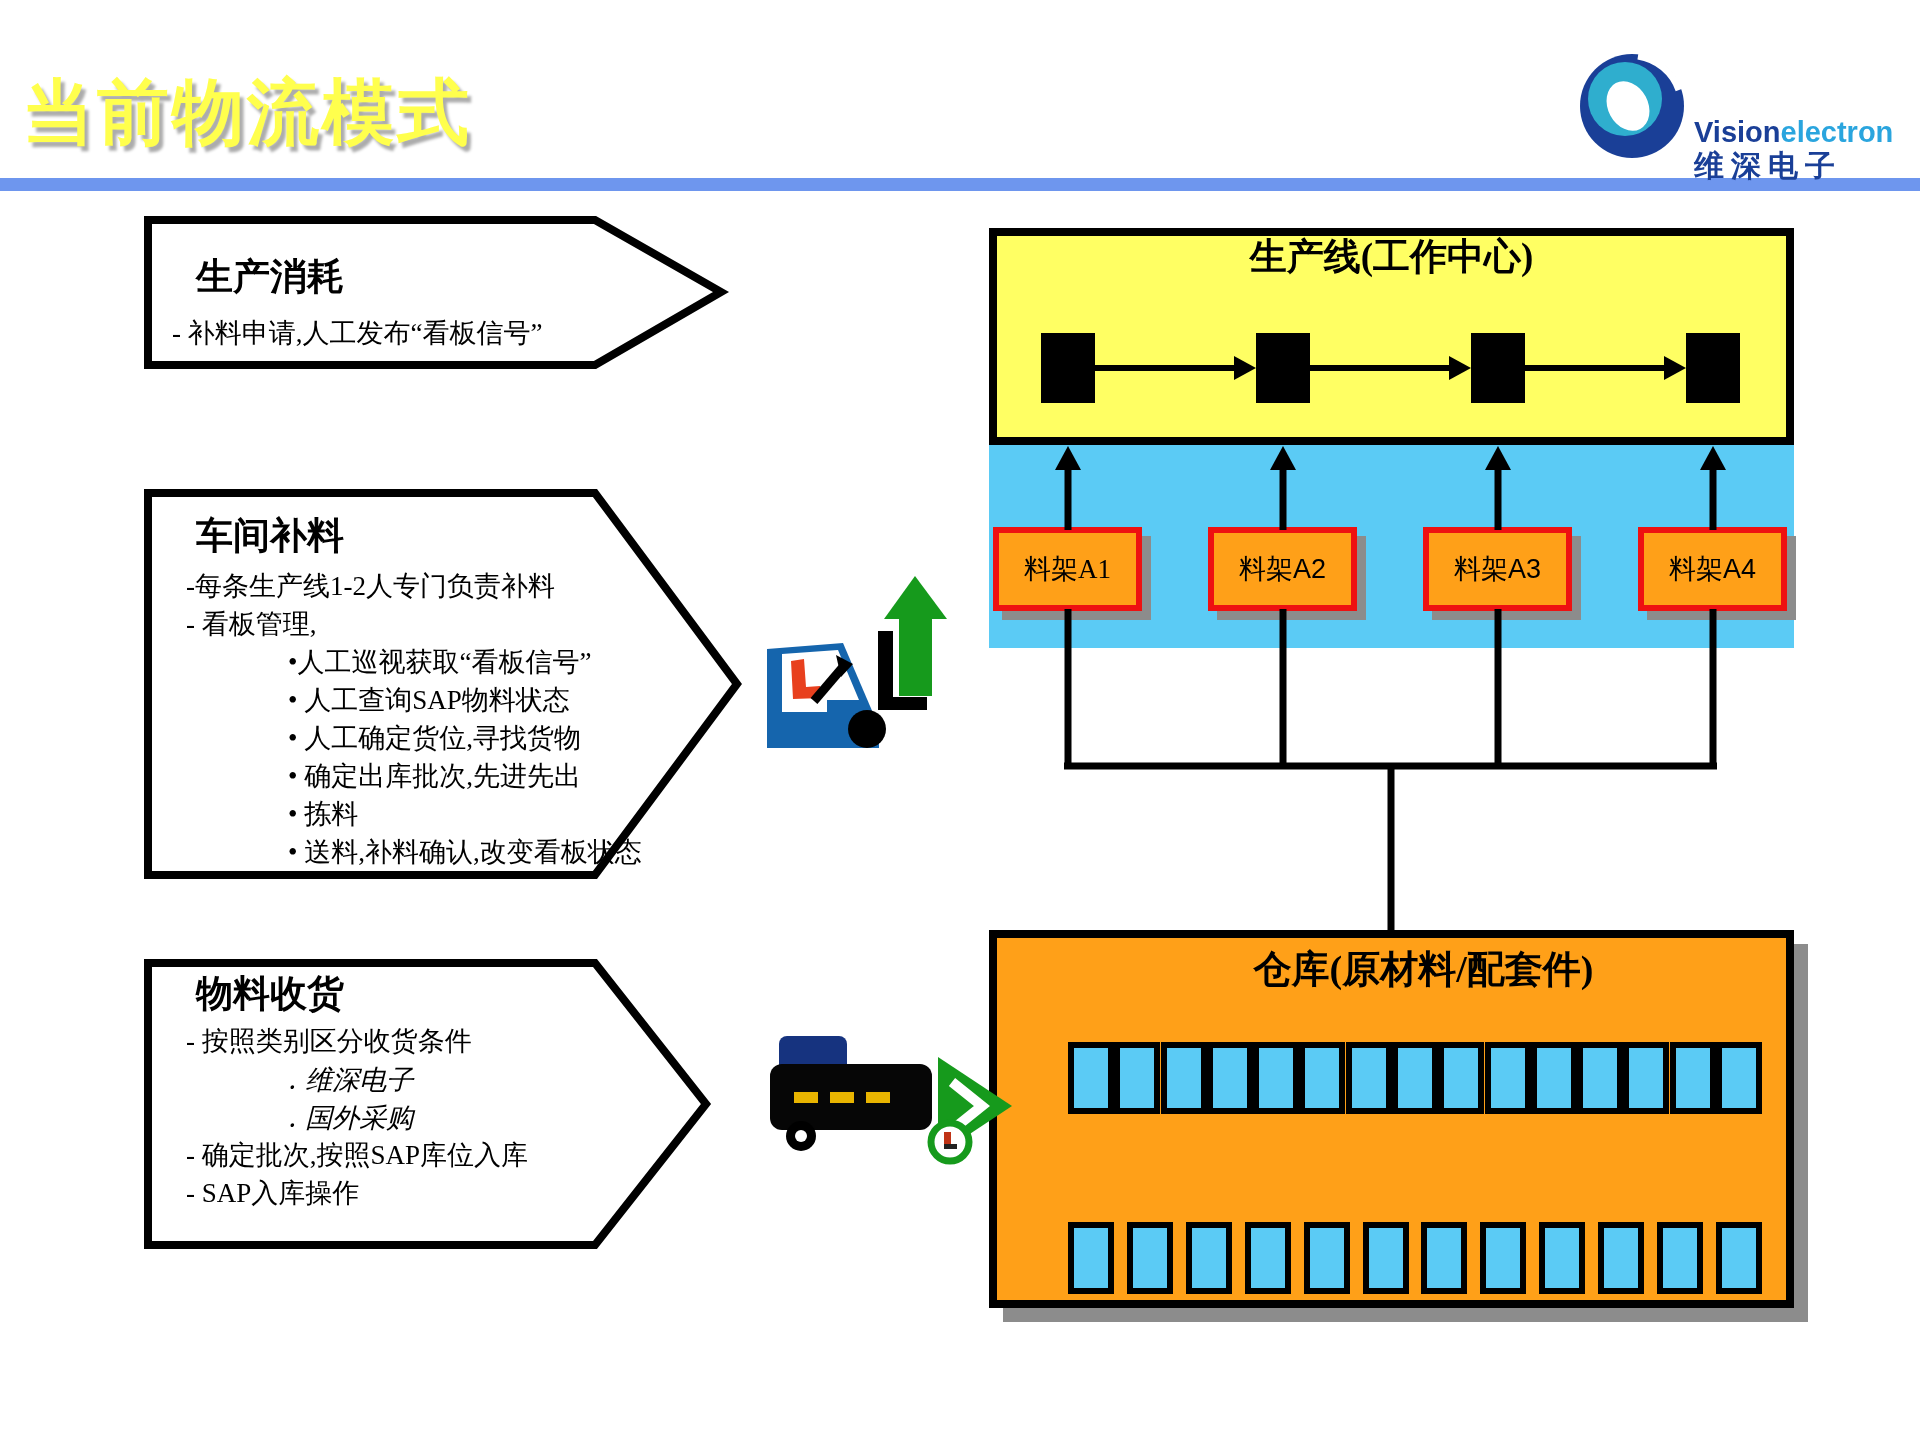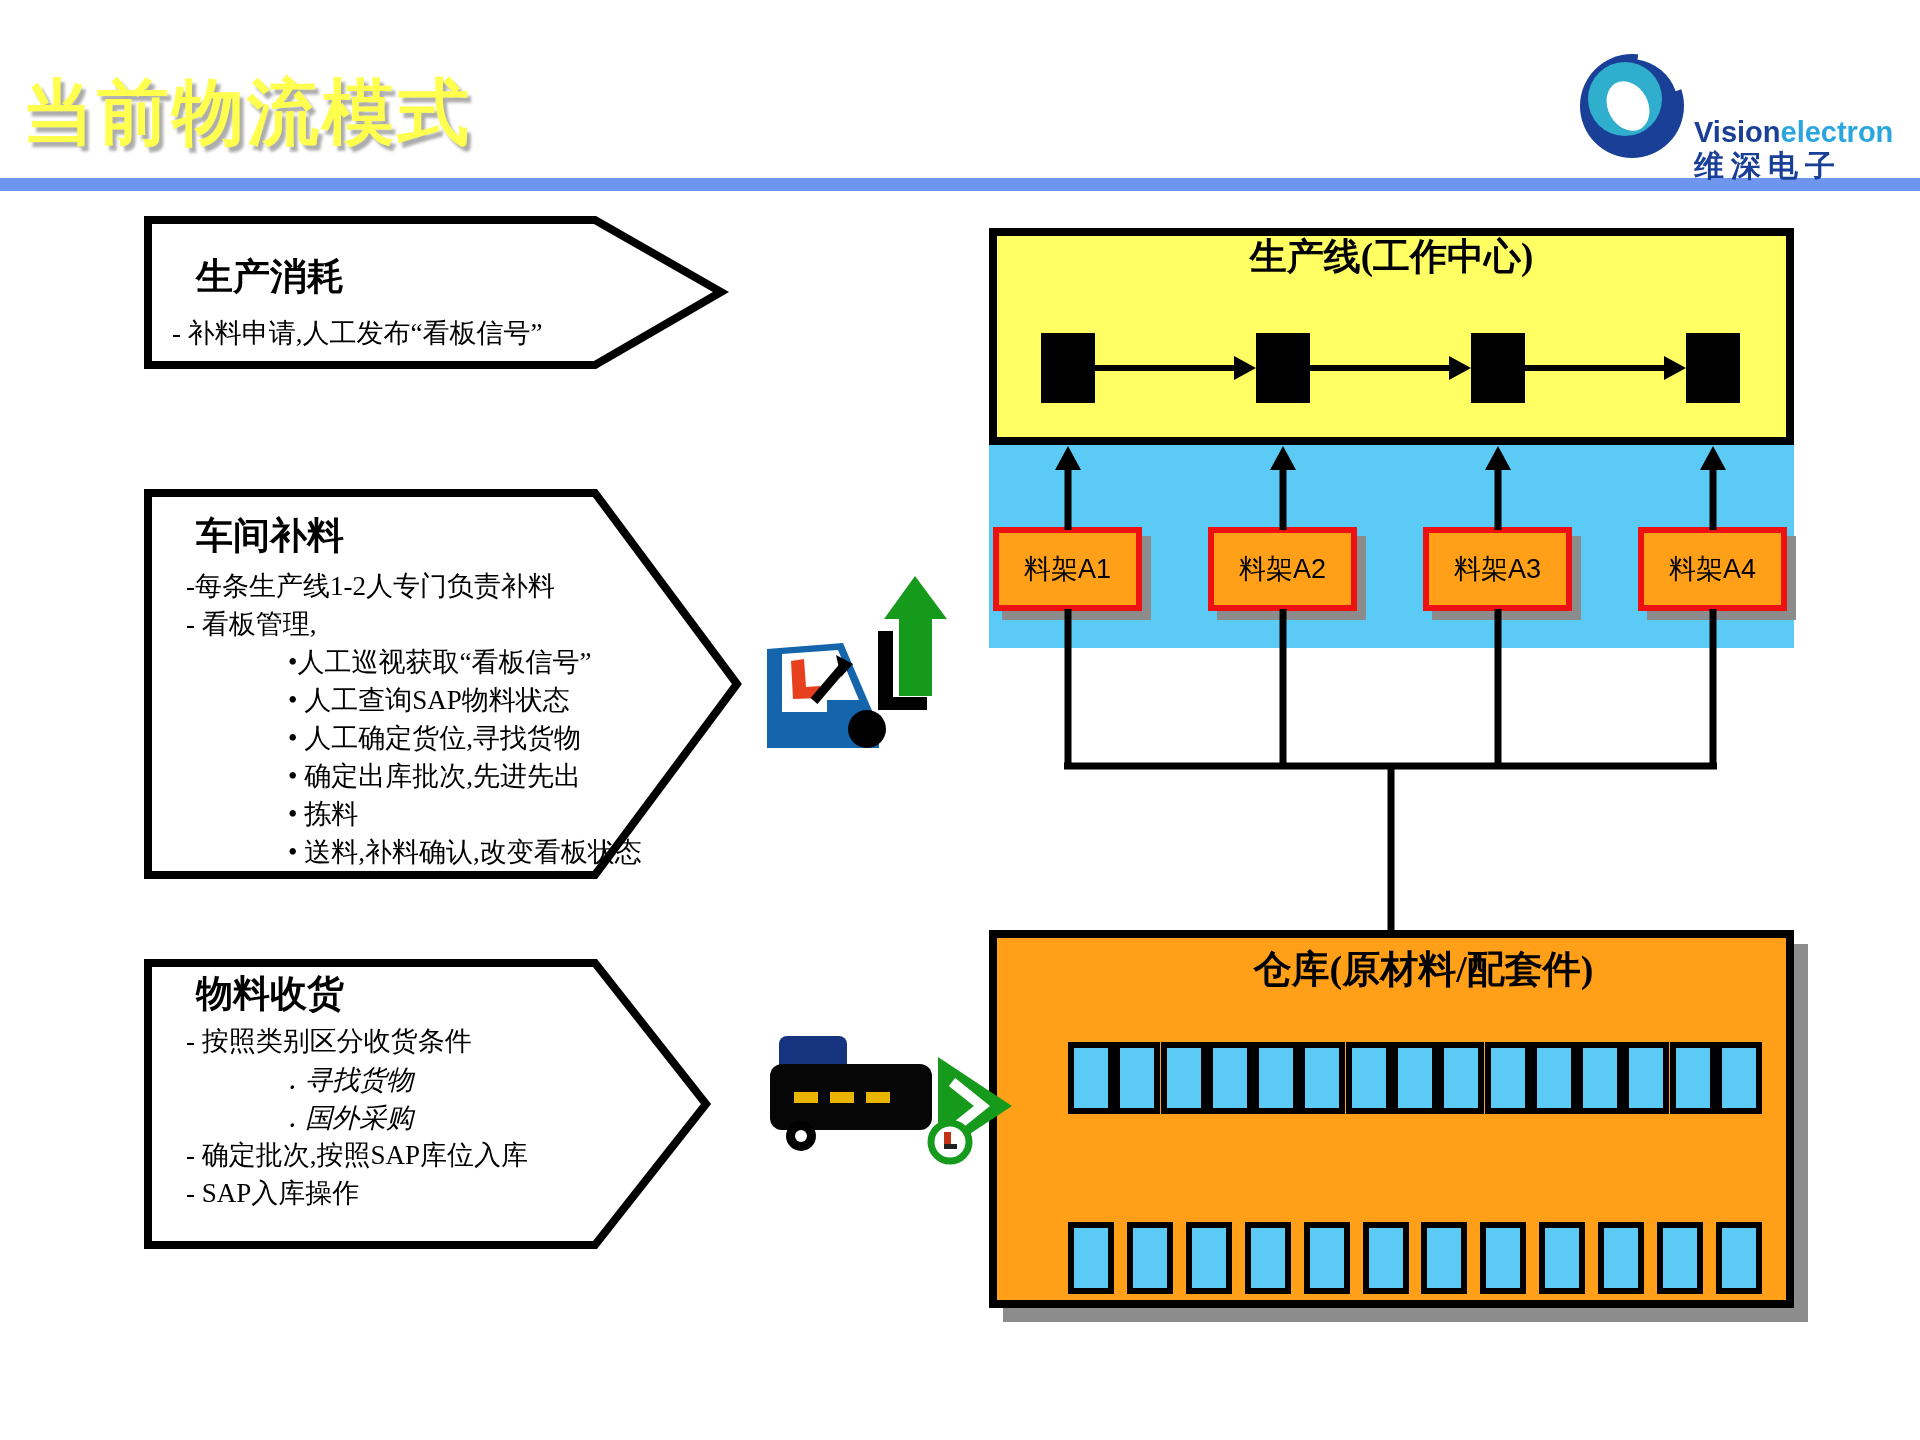"料架A1" div.rack { font-family: none -> Liberation Serif, serif }
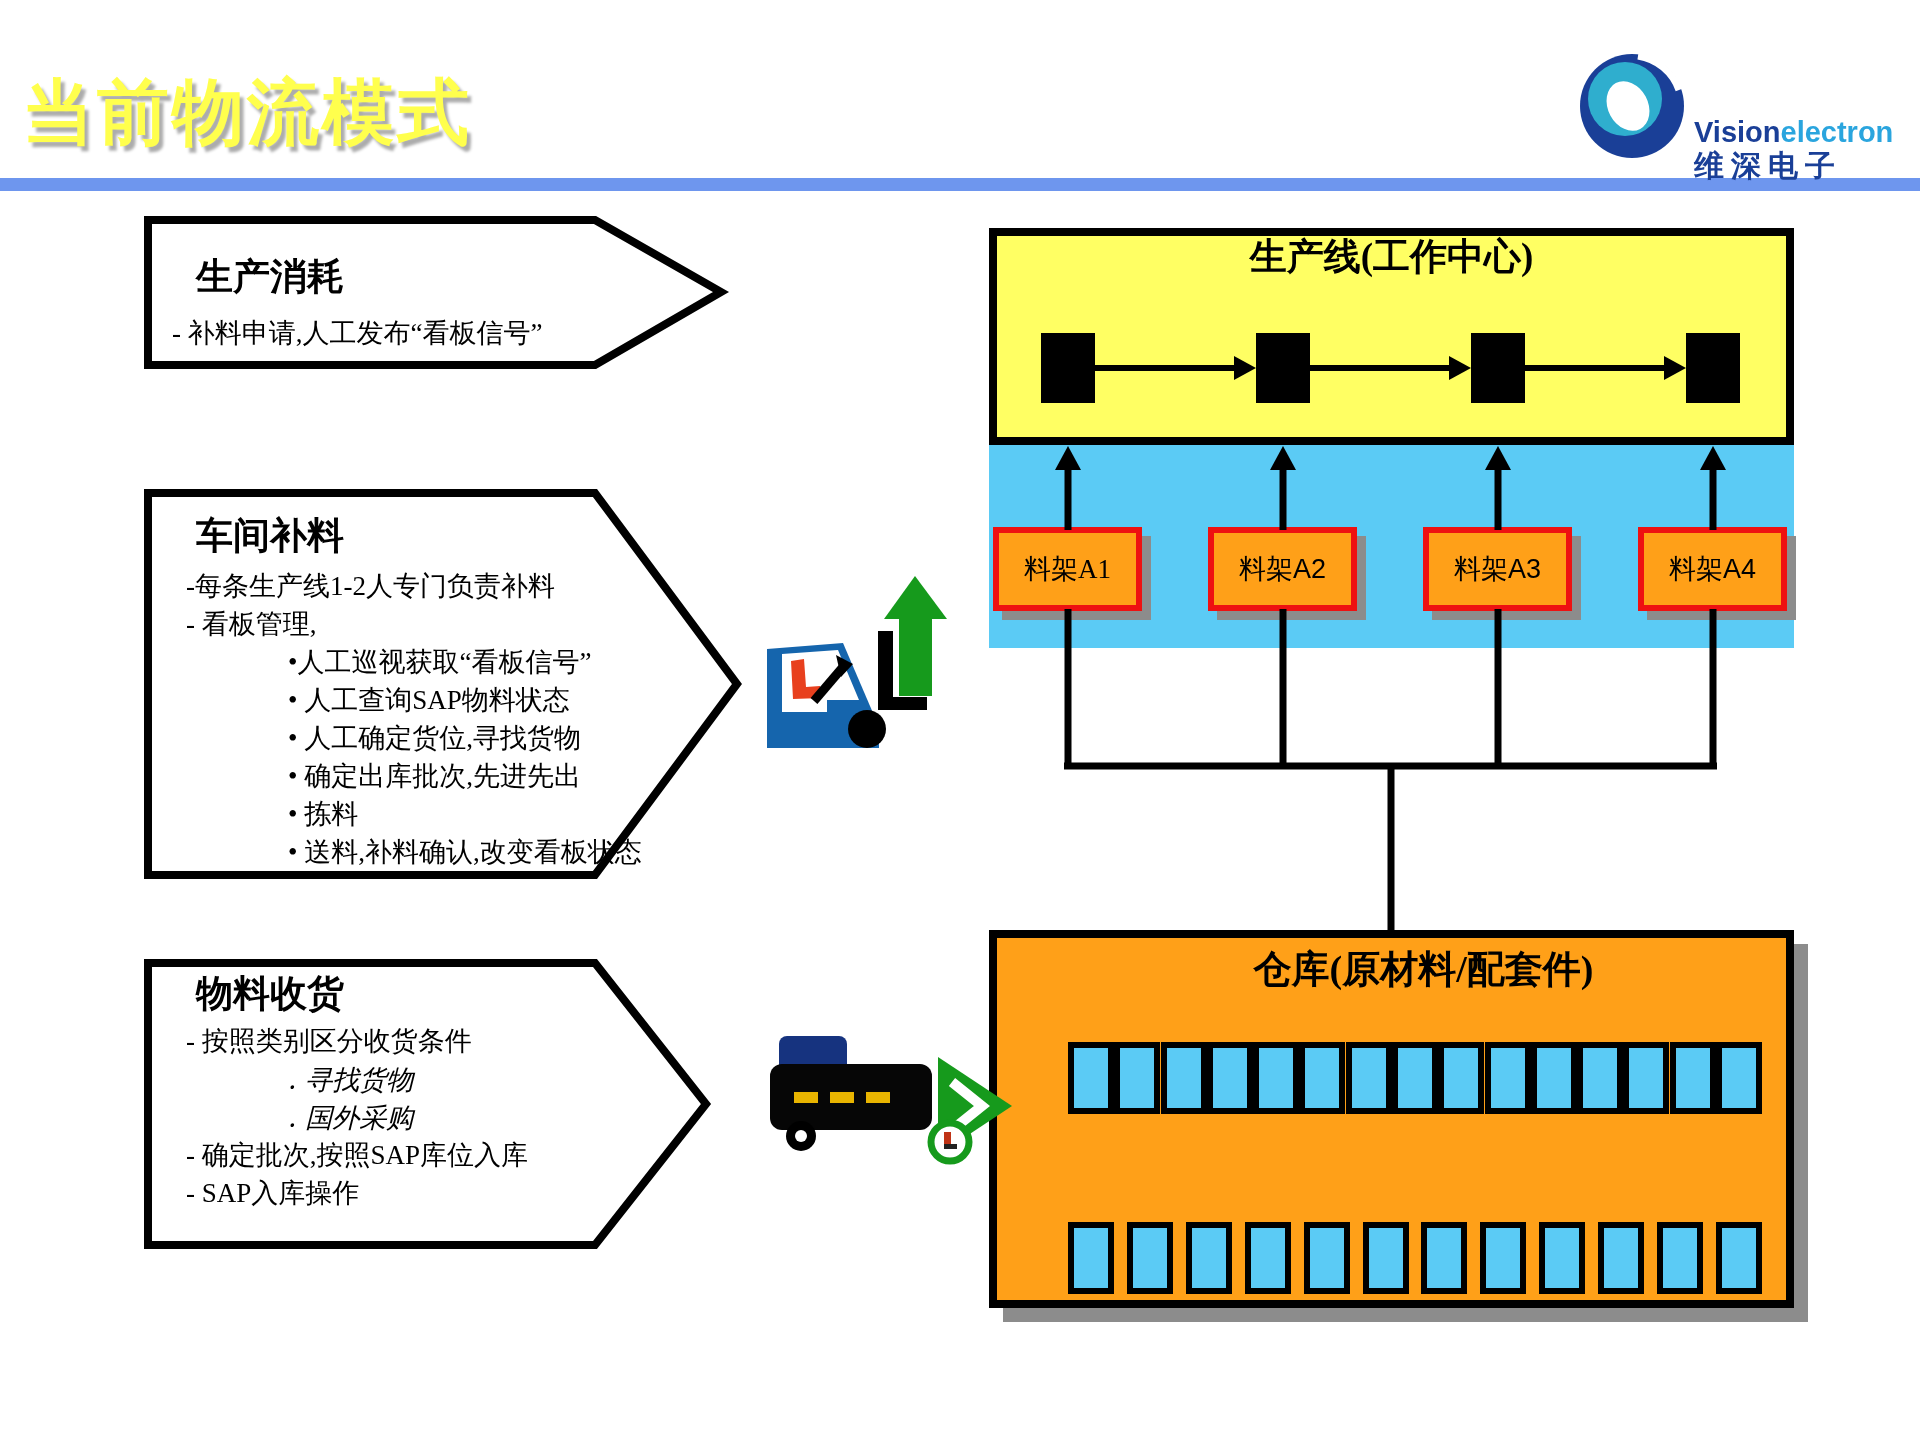". 寻找货物" div.txt { text: 寻找货物 -> 维深电子 }
